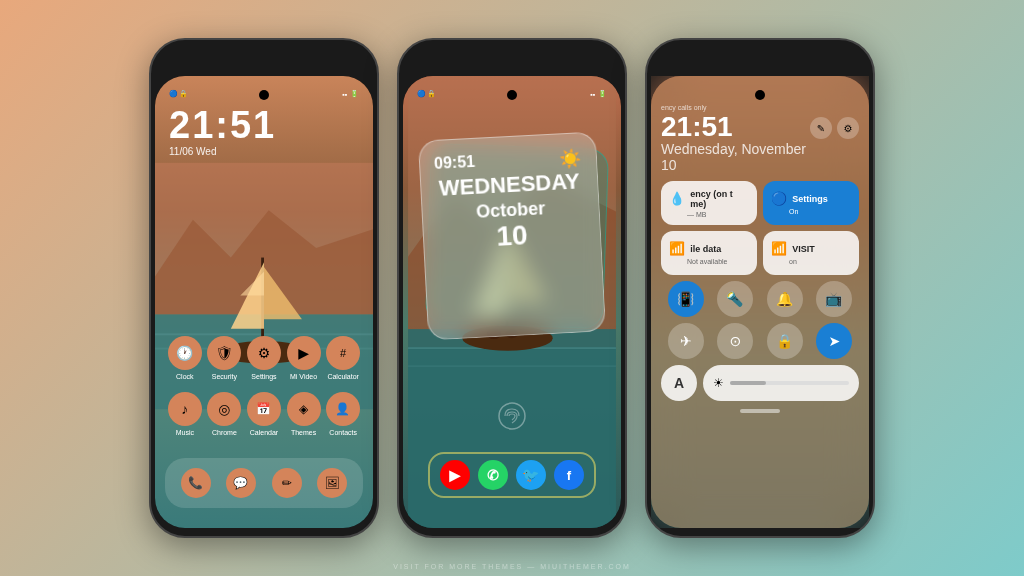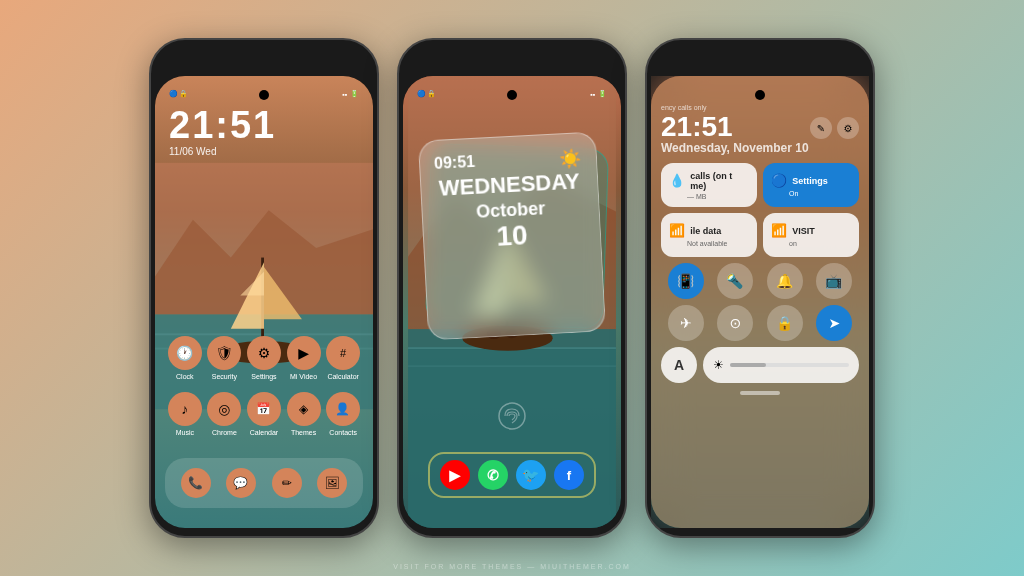"Wednesday, November 10" .cc-date { font-size: 12px -> 14px; font-weight: bold -> none }
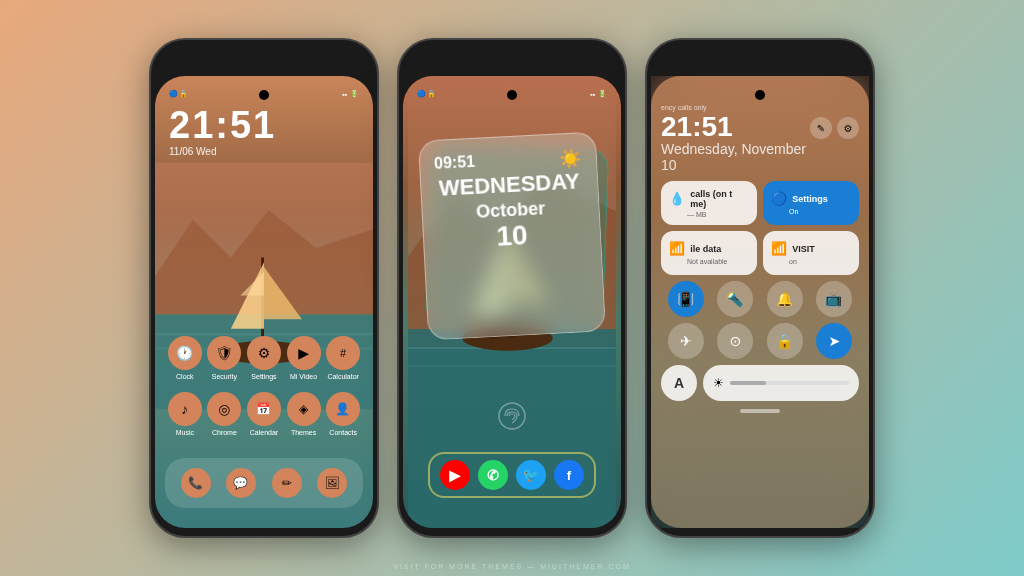"calls (on t me)" span.cc-tile-title { text: calls -> ency }
